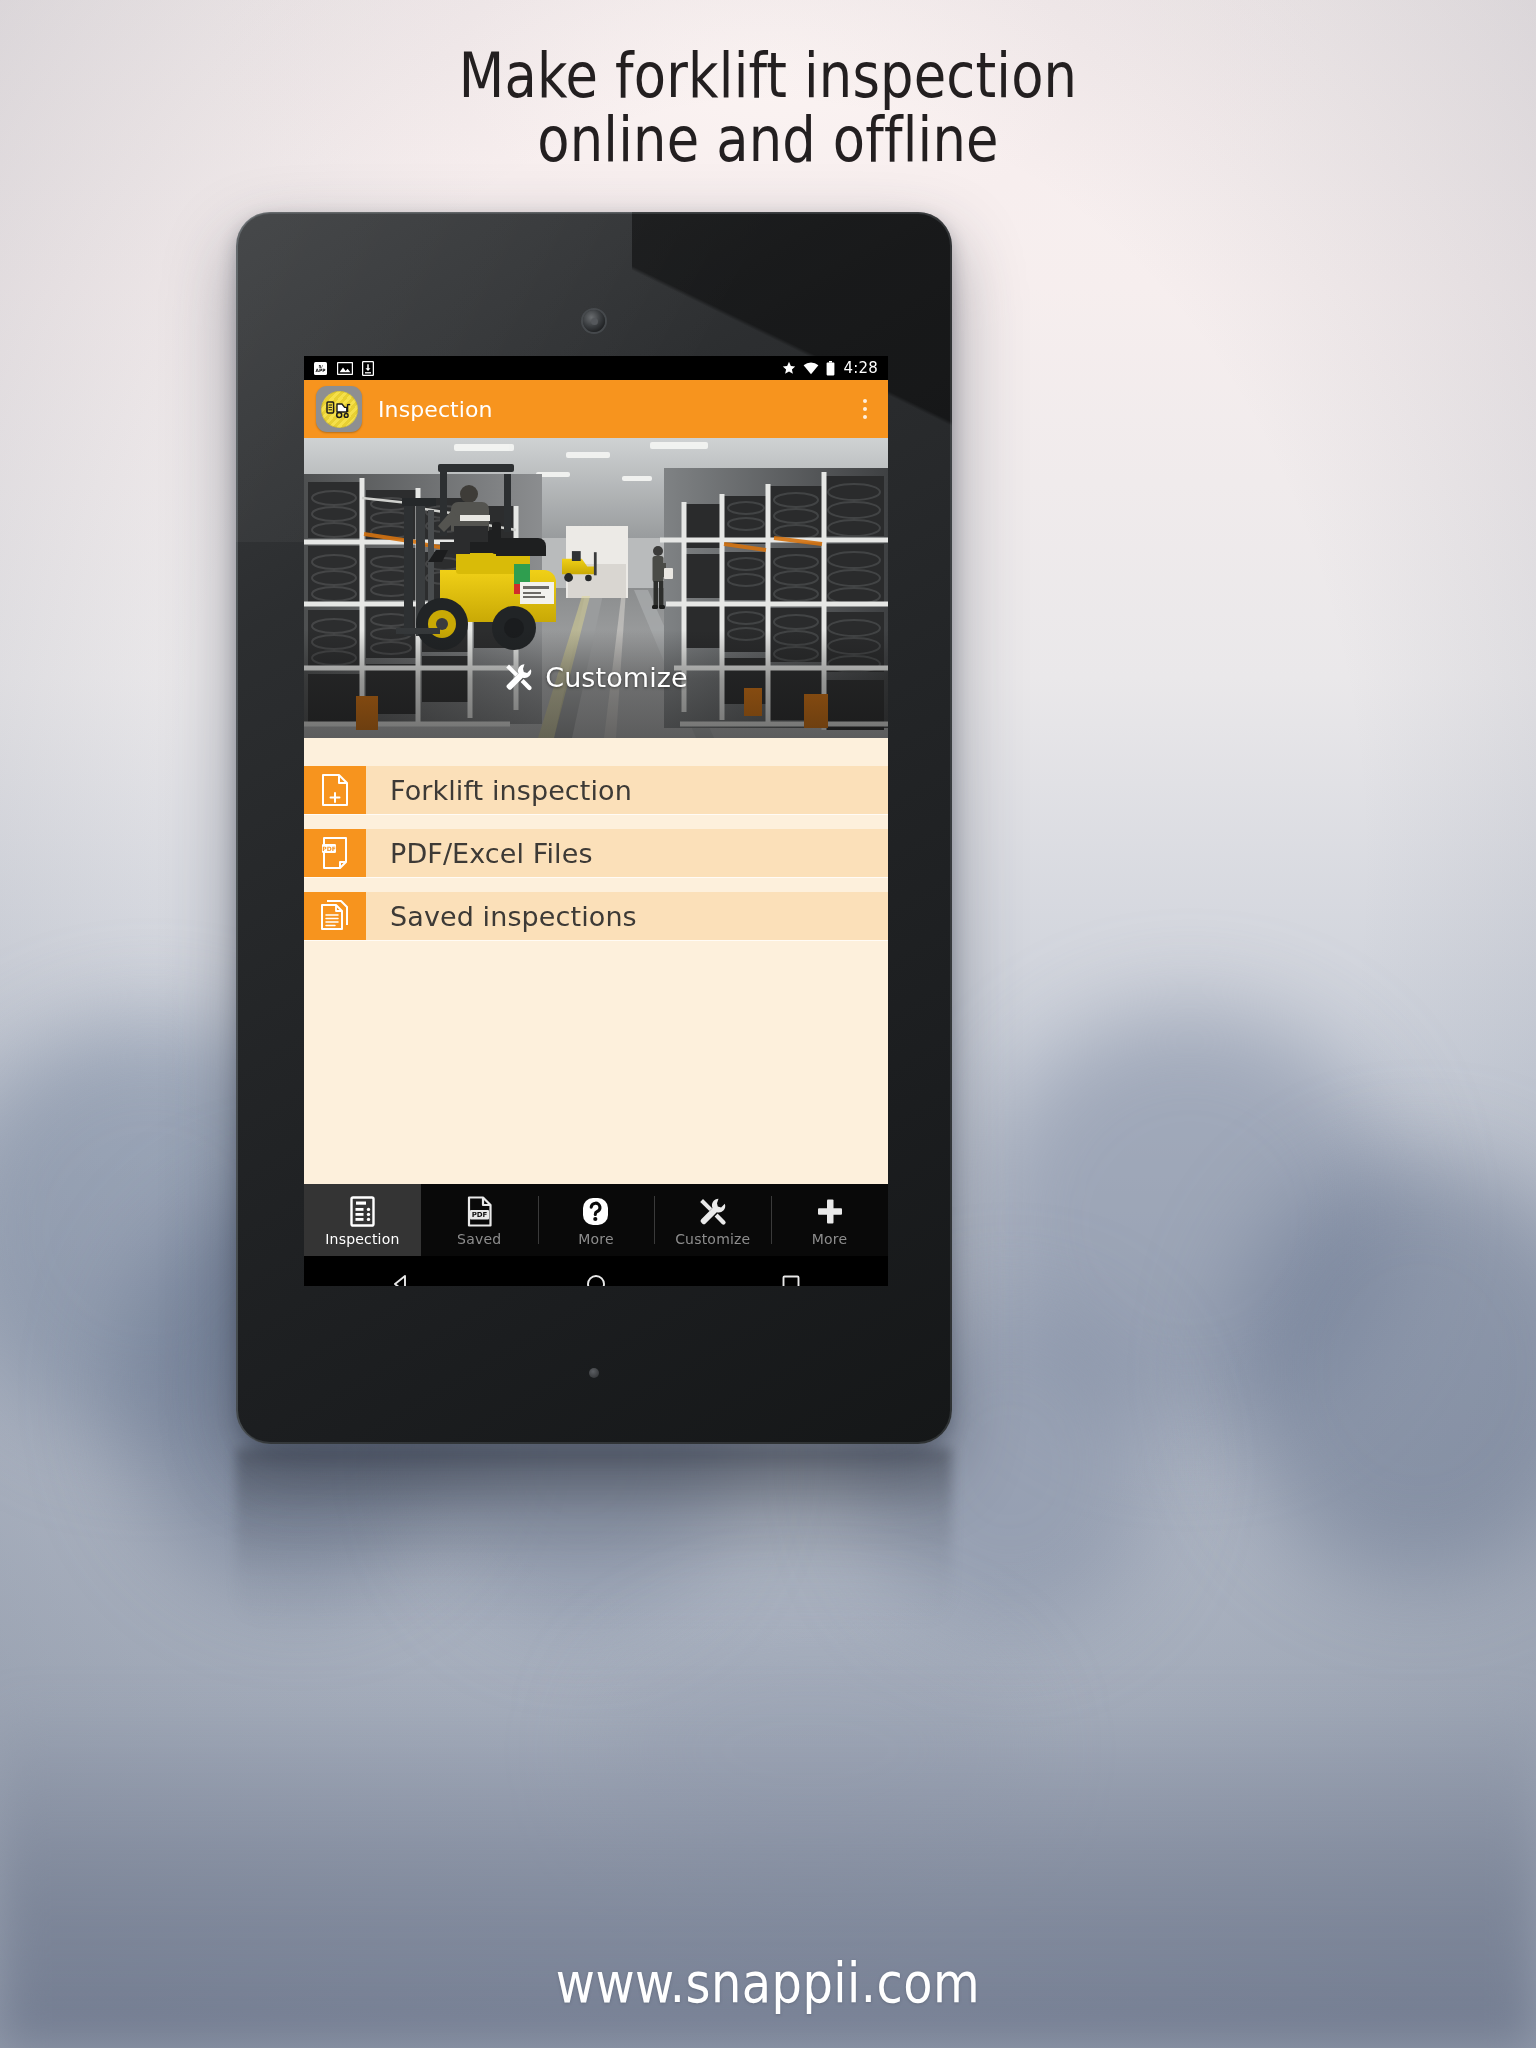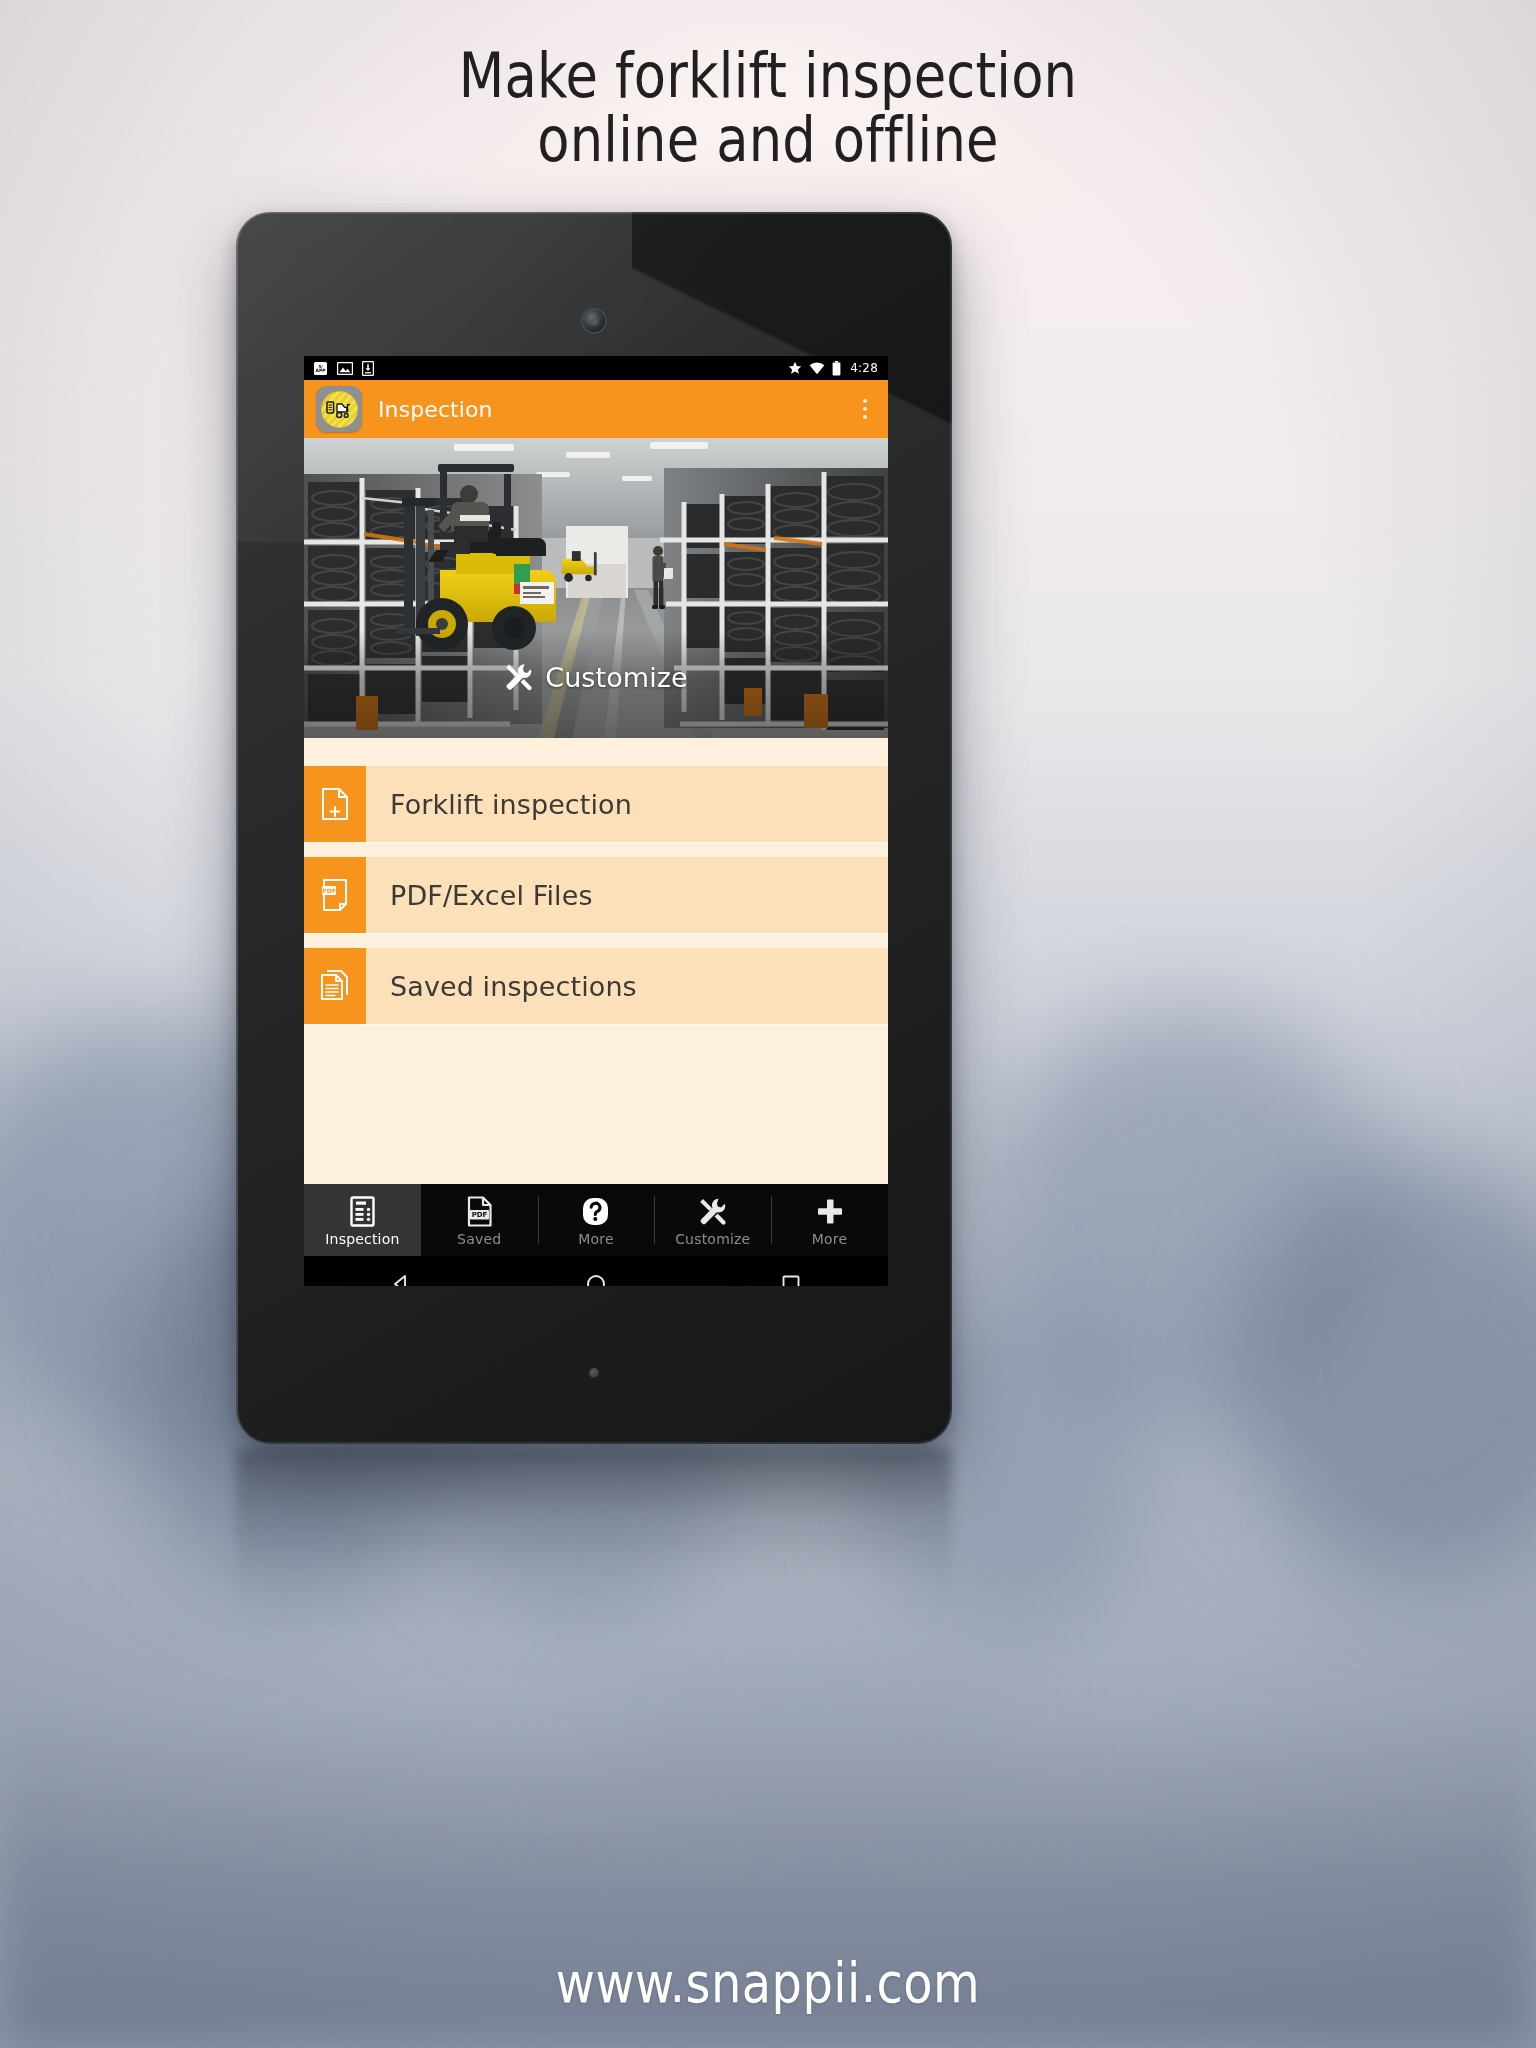"4:28" .sb-time { font-size: 12px -> 15px }
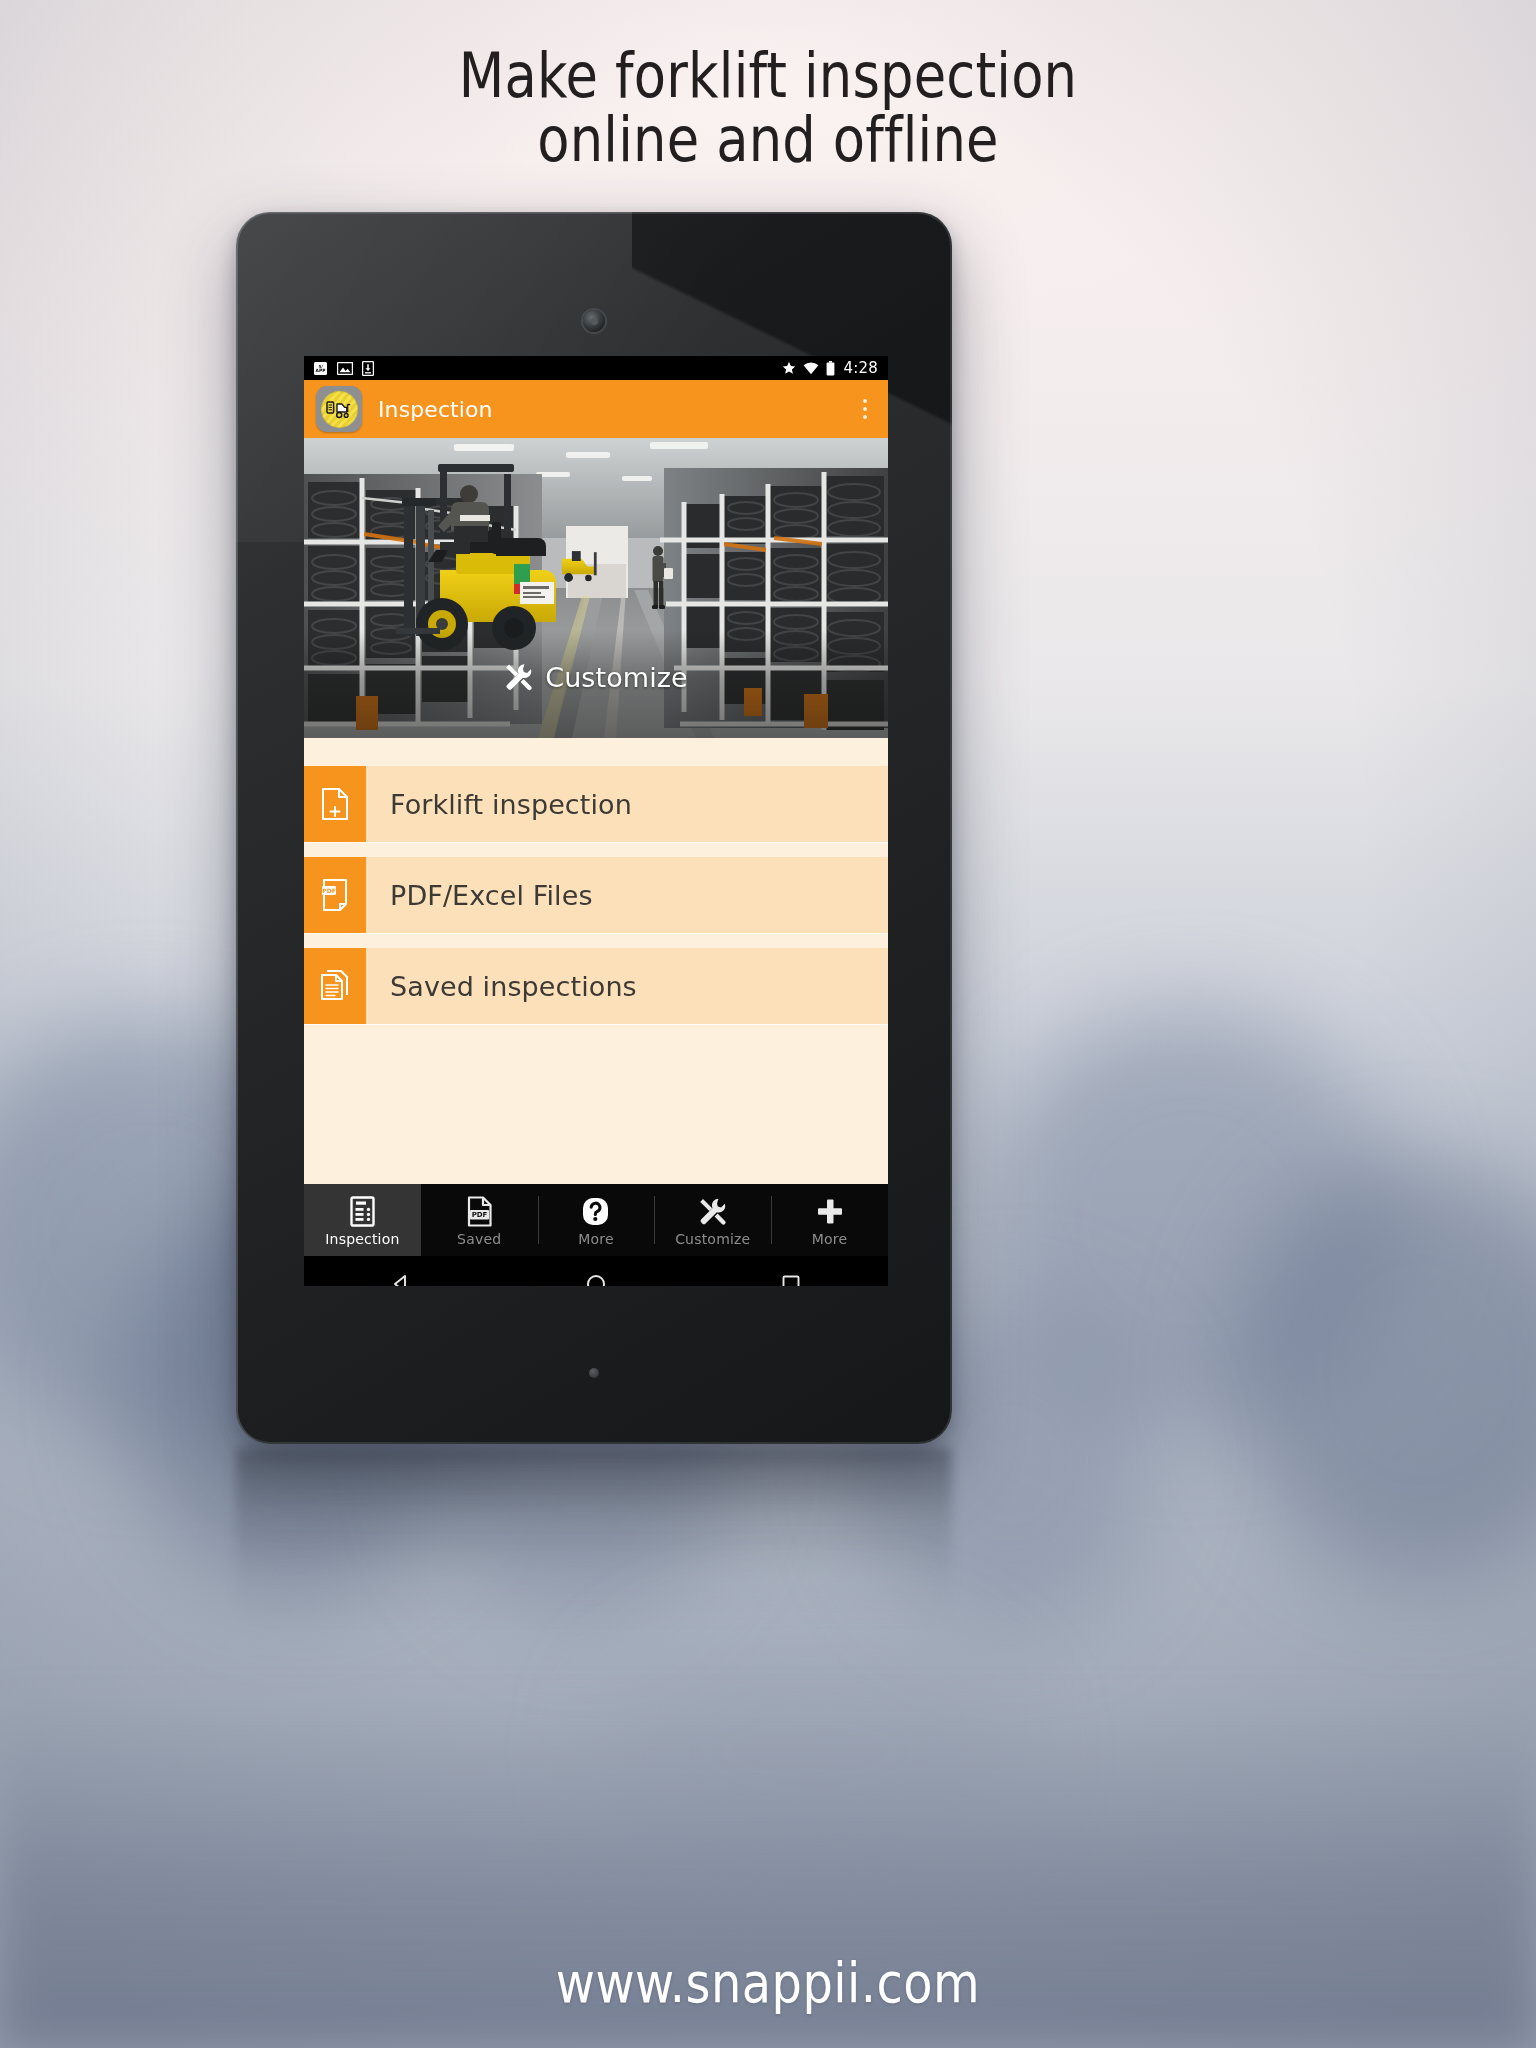"Forklift inspection" .menu-row { height: 76px -> 48px }
